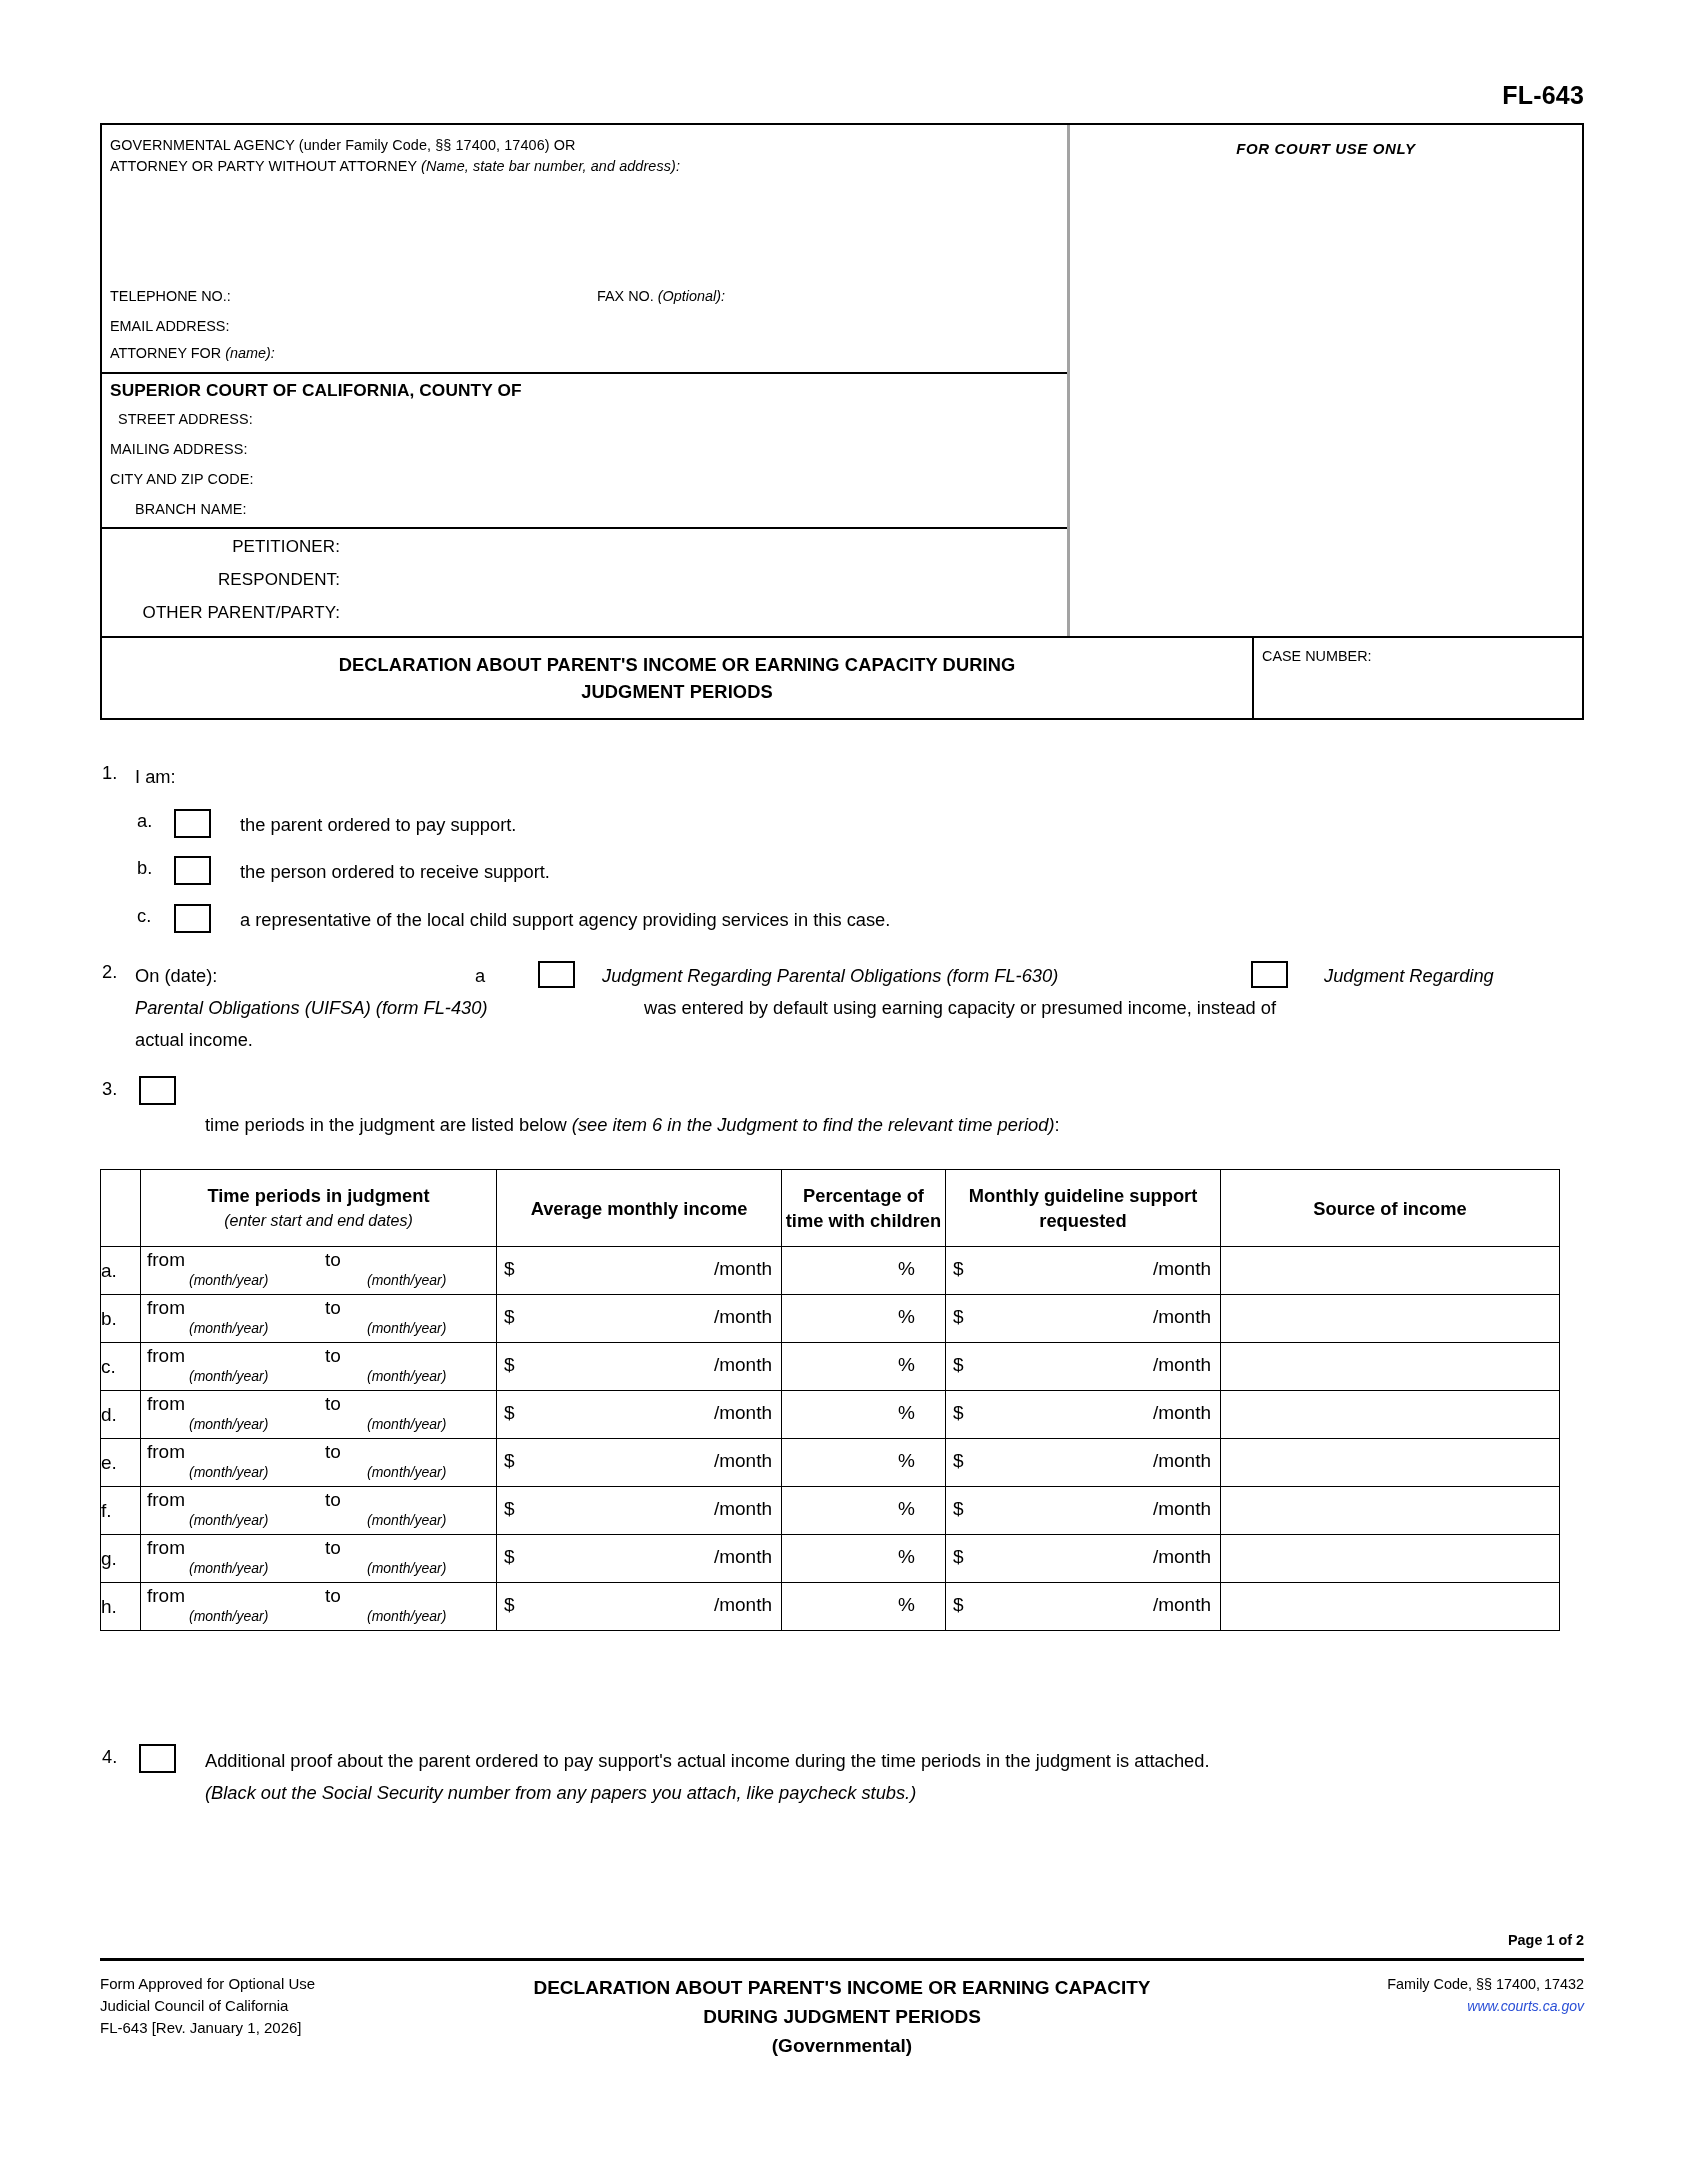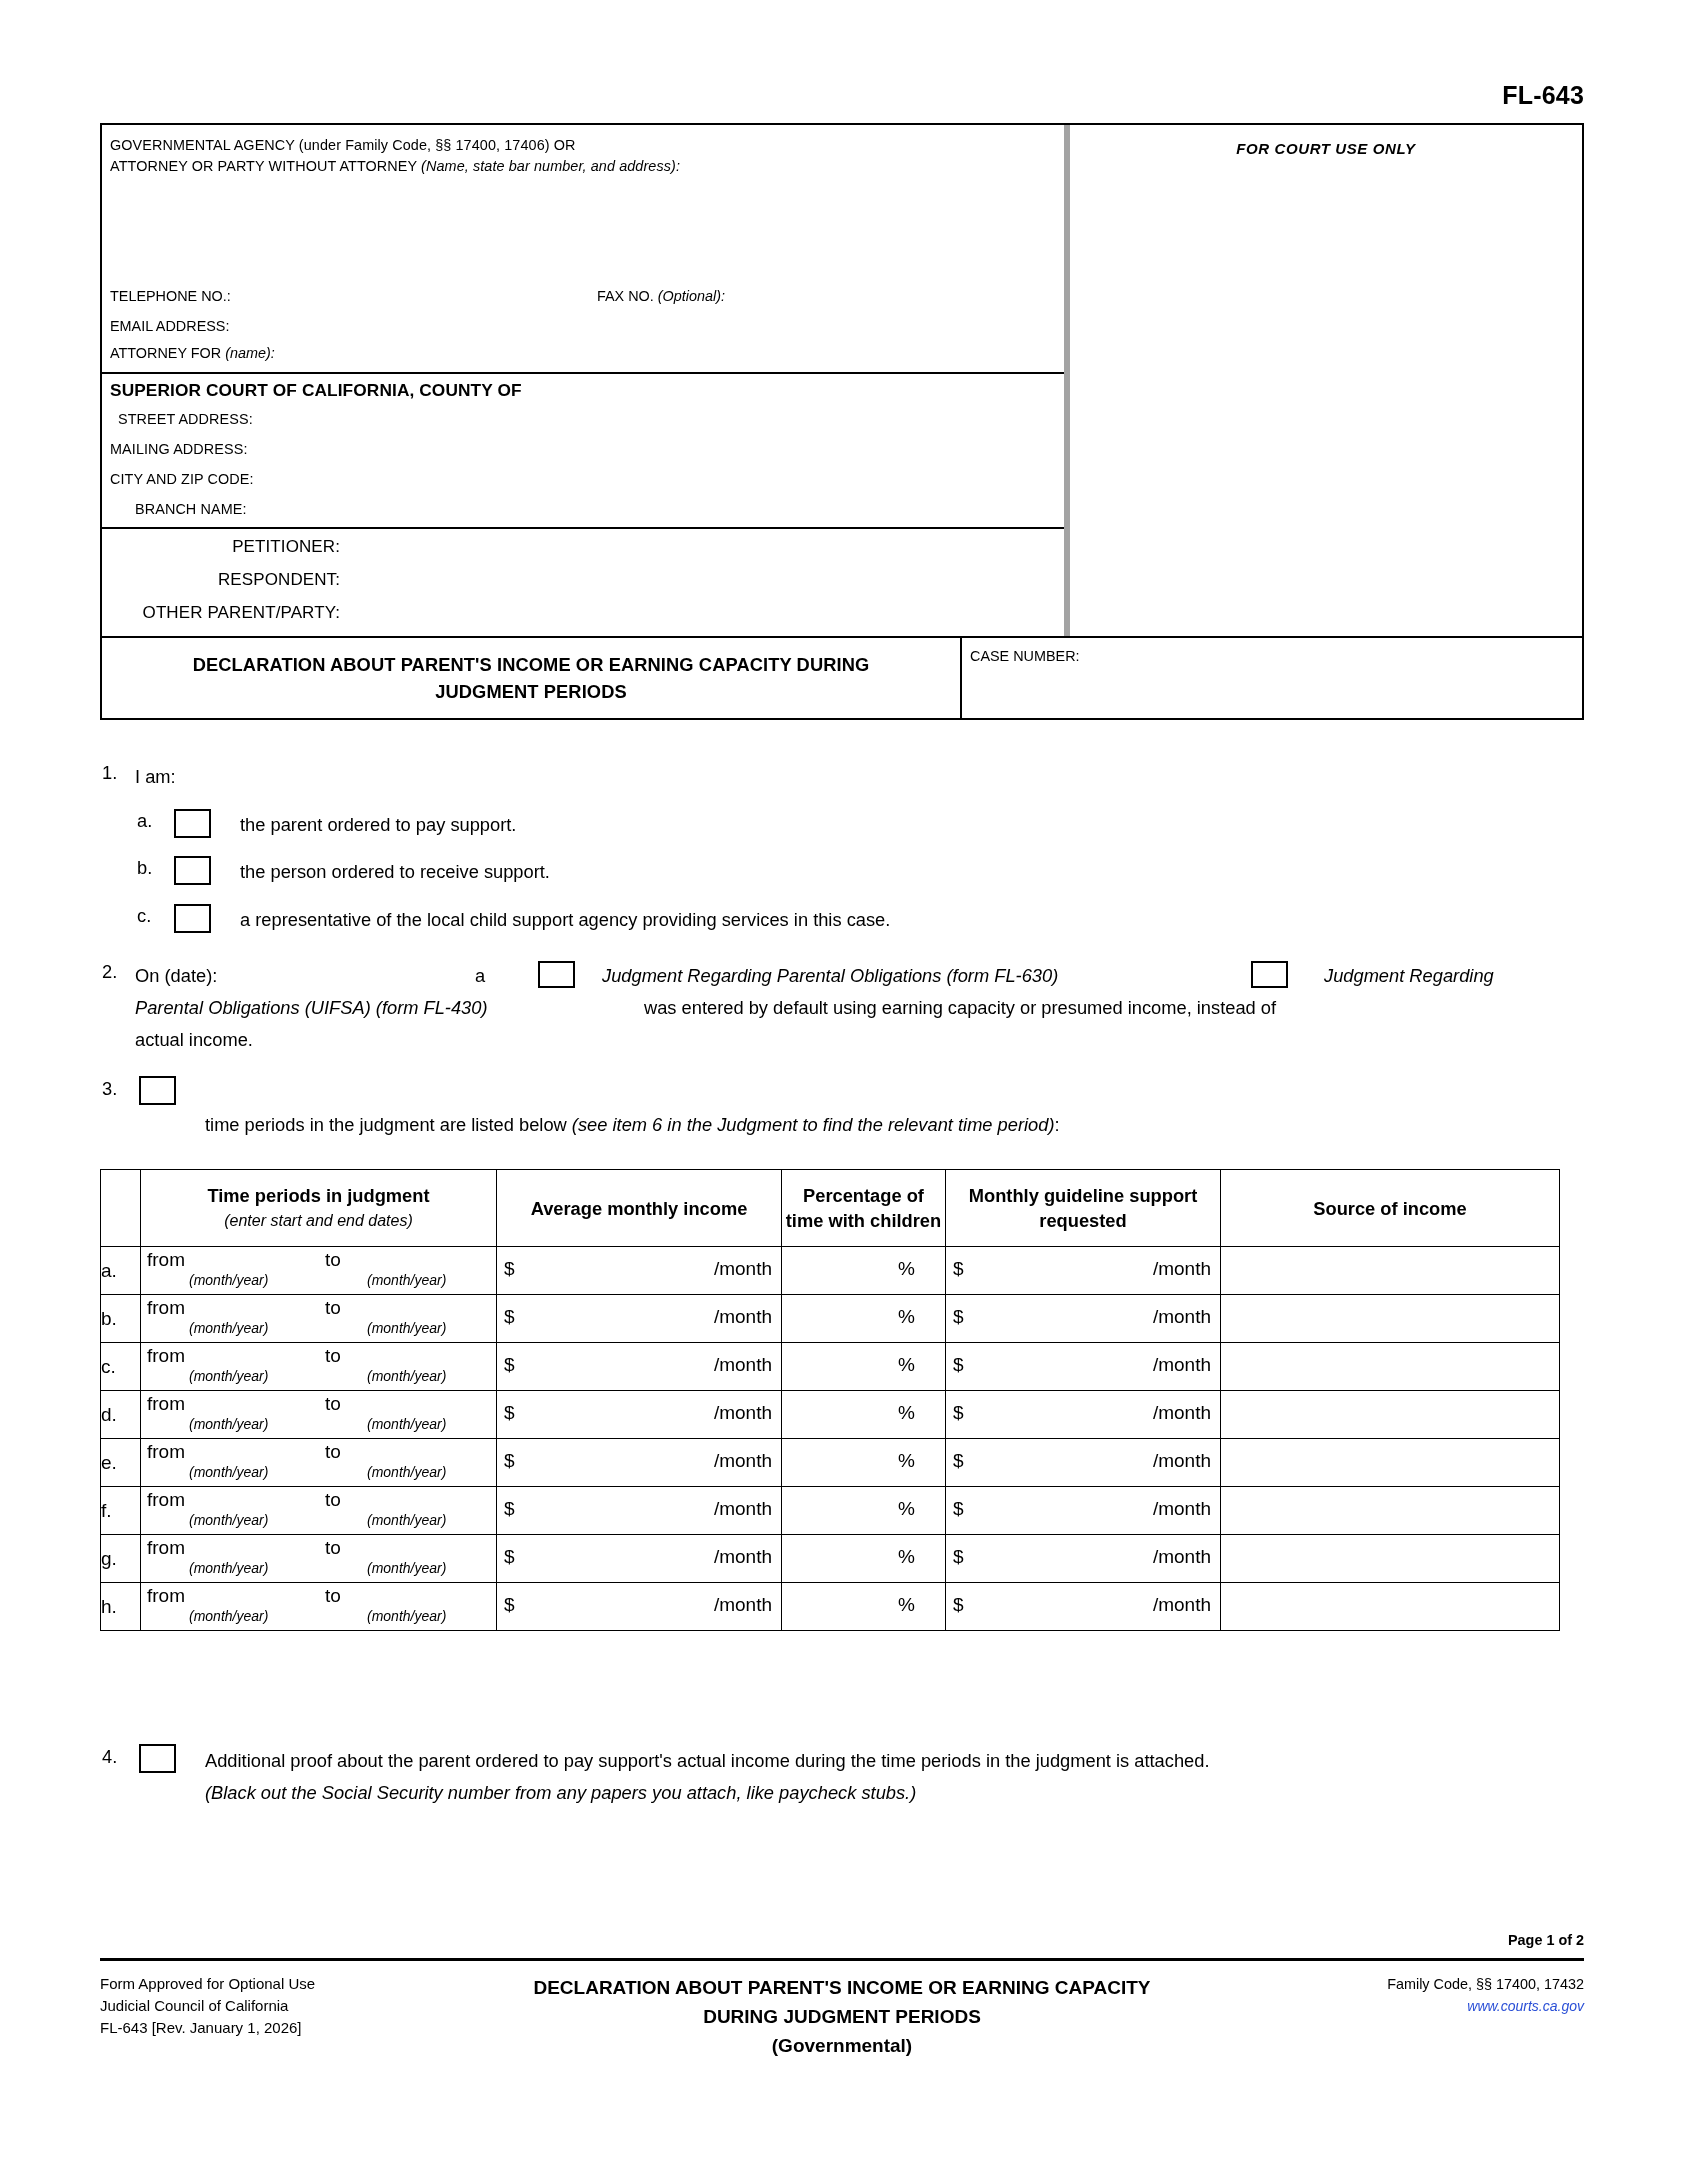"GOVERNMENTAL AGENCY (under Family Code," .cap-left { border-right: 6px solid #a3a3a3 -> 3px solid #a3a3a3 }
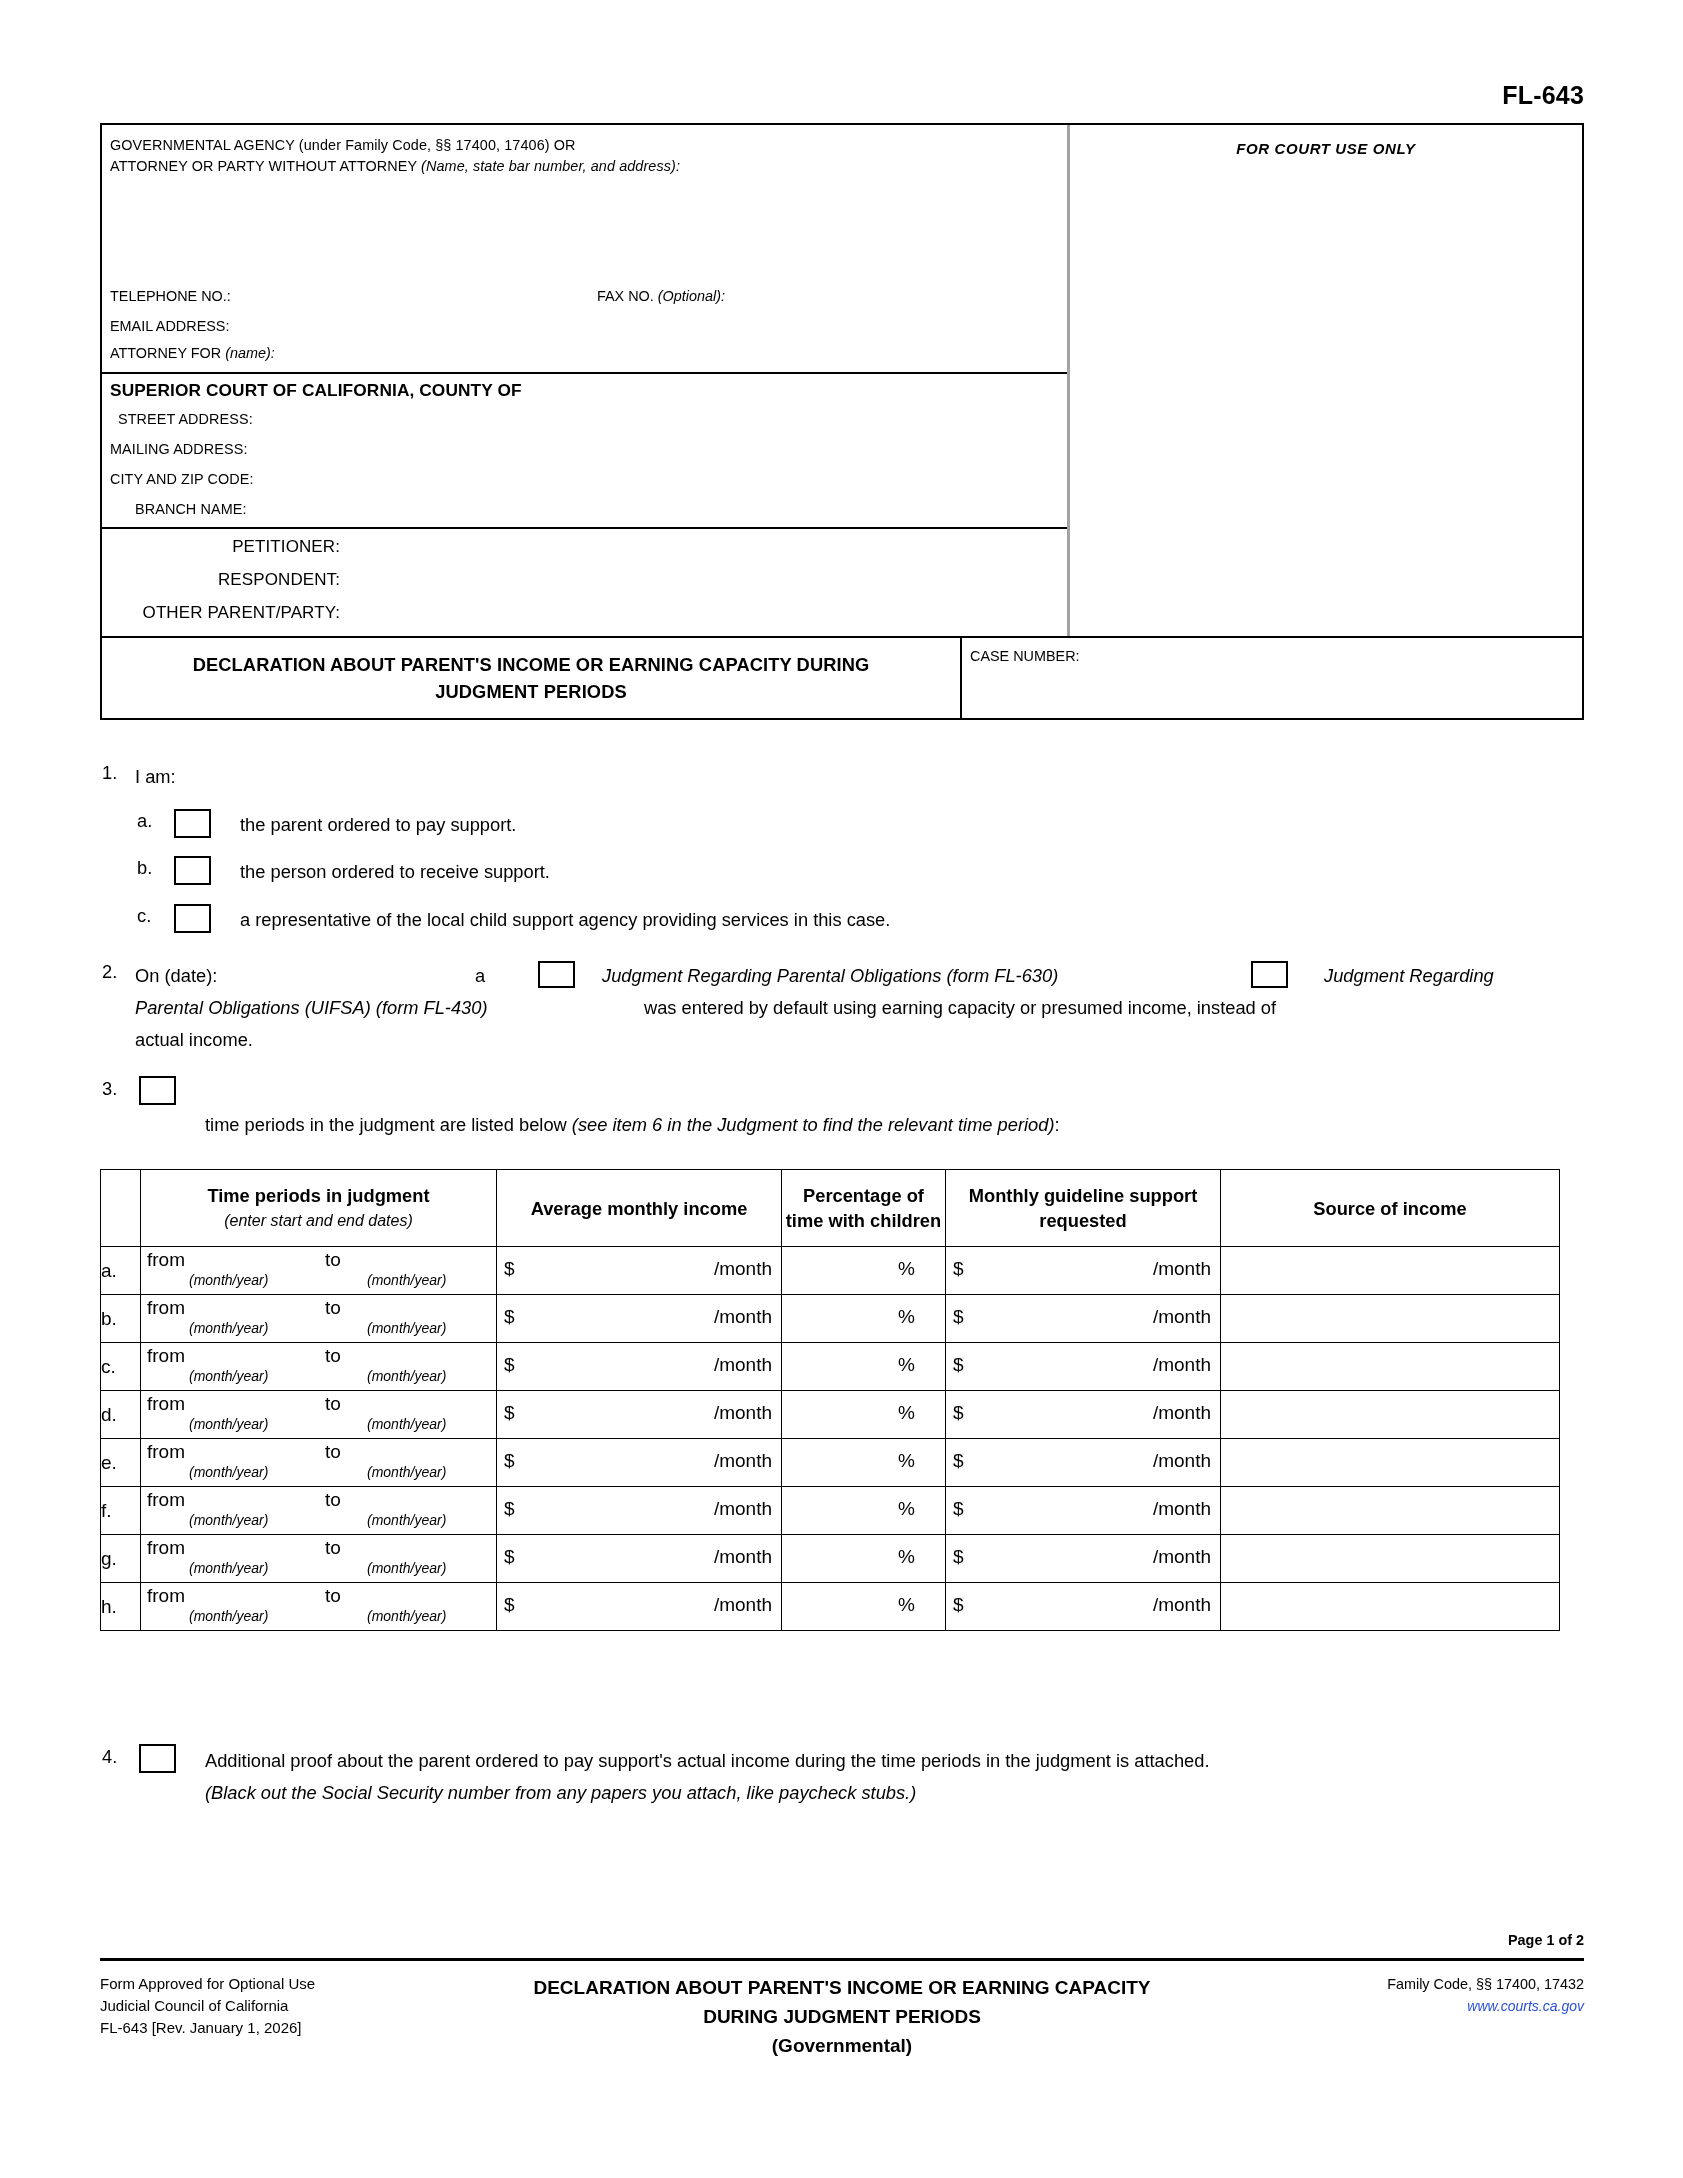"DECLARATION ABOUT PARENT'S INCOME OR EARNING CAPACITY DURING" .title-left { width: 860px -> 1152px }
